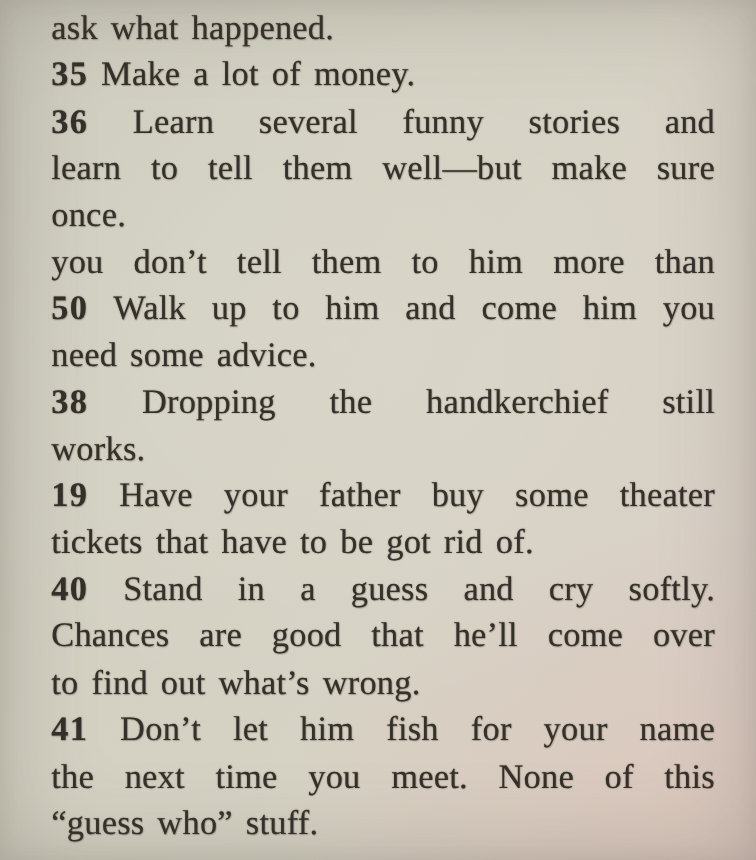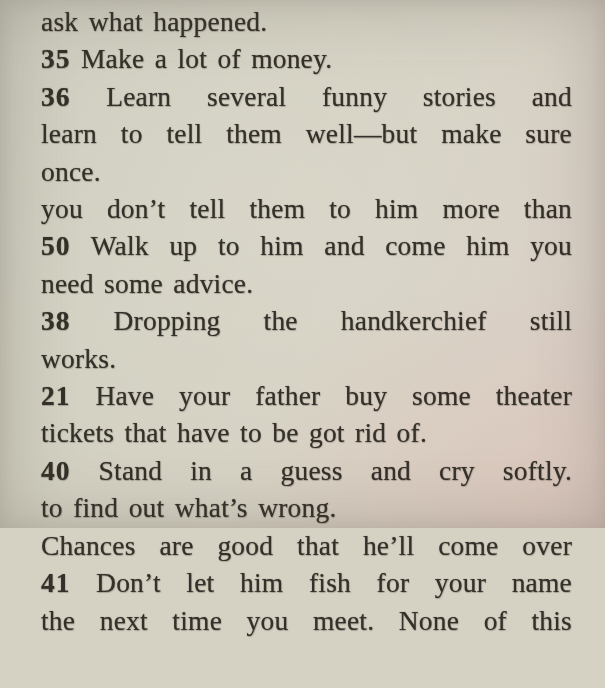"ask what happened." .photo { height: 528px -> 688px }
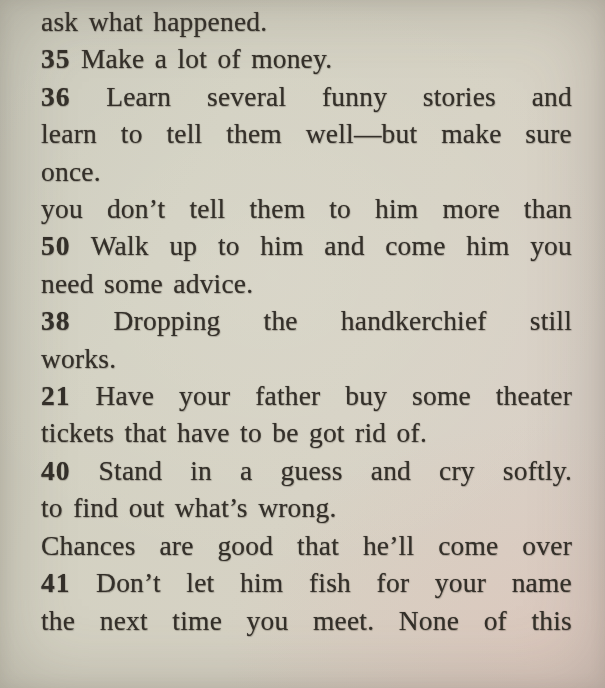"21" span.num { text: 21 -> 19 }
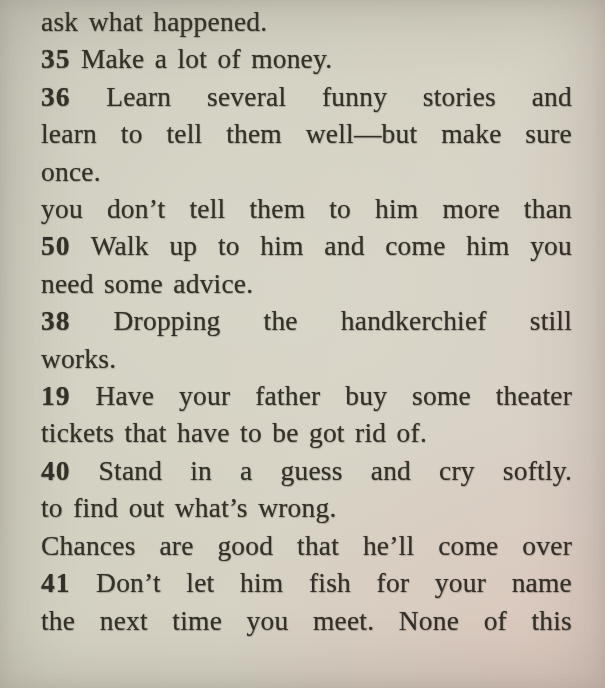"to find out what’s wrong." div.line { order: before "Chances are good that he’ll" -> after "Chances are good that he’ll" }
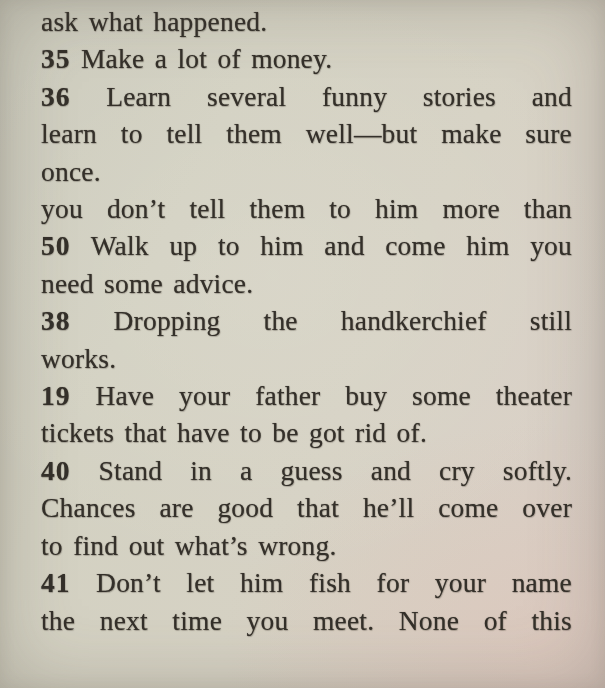"“guess who” stuff." div.line { html: none -> <div> <span>“guess who” stuff.</span> </div> }
